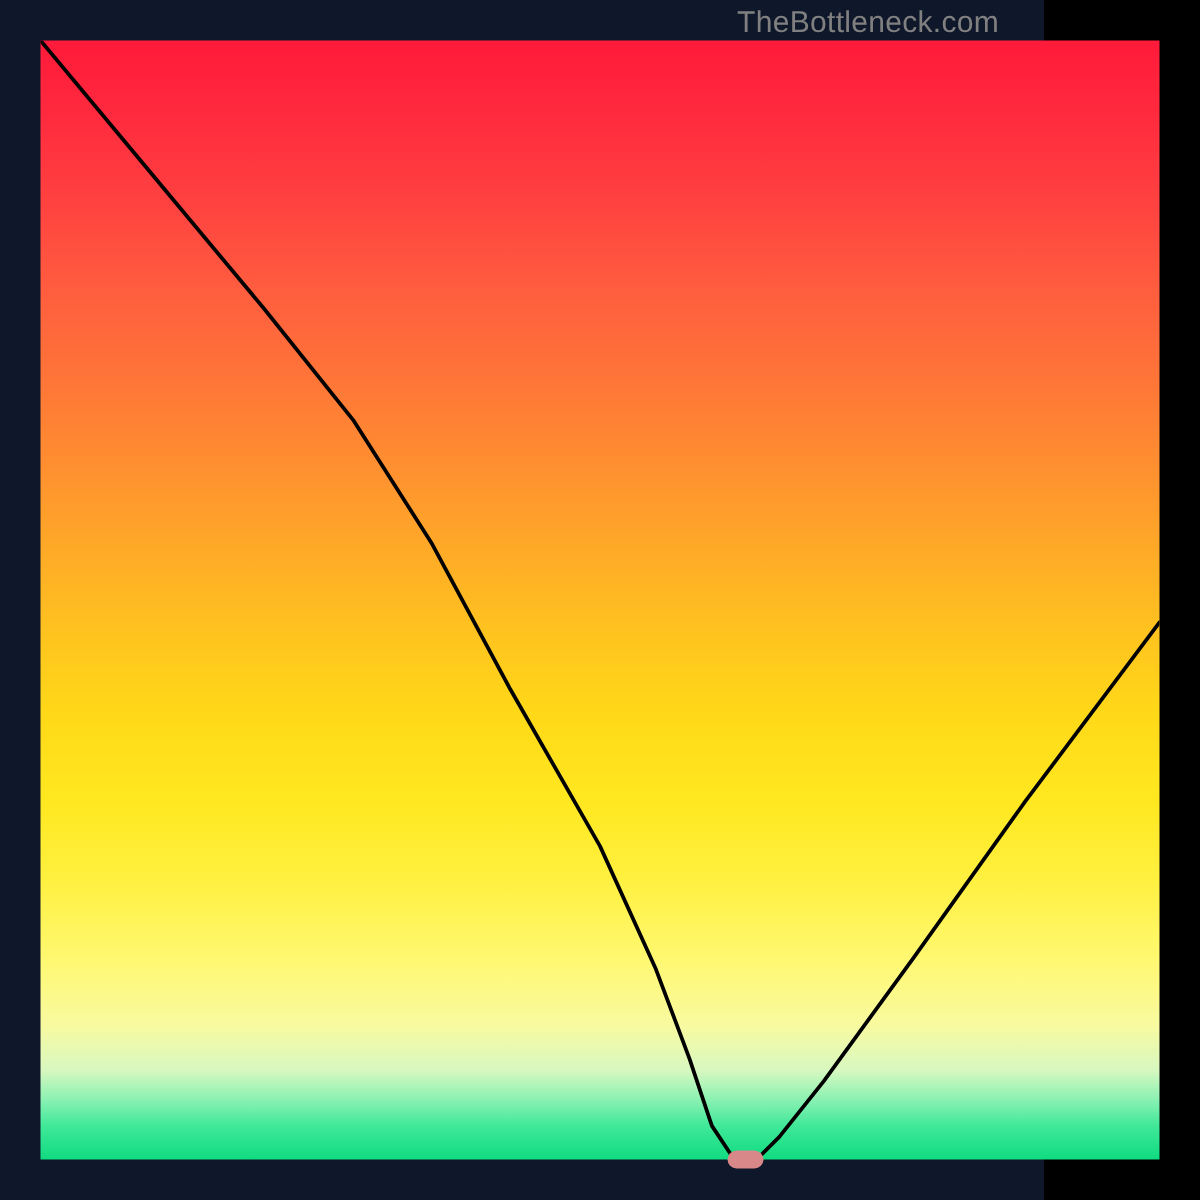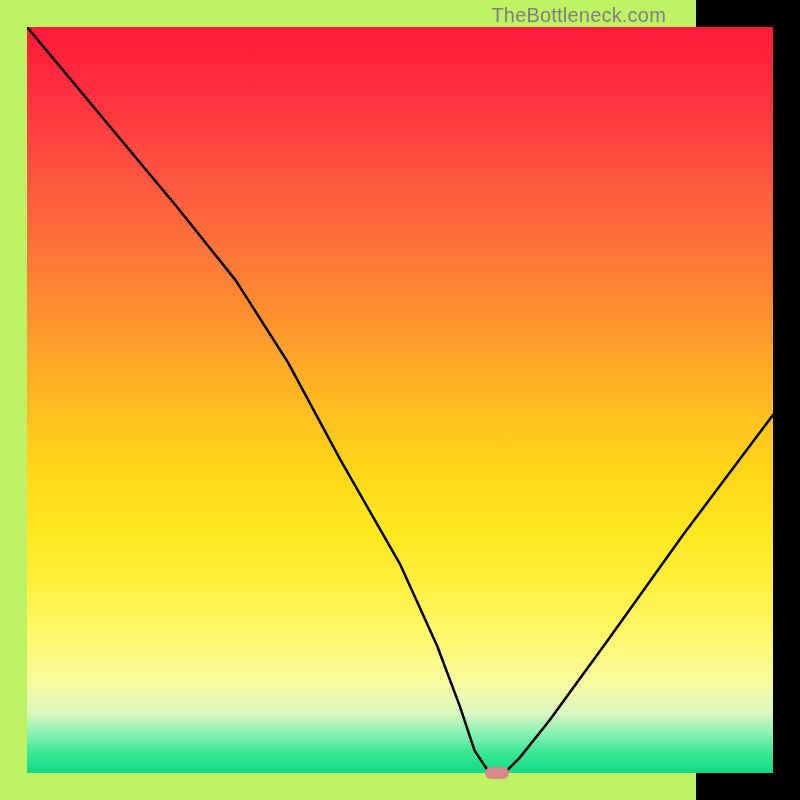"TheBottleneck.com" .chart-container { background: #bef264 -> #0f172a }
